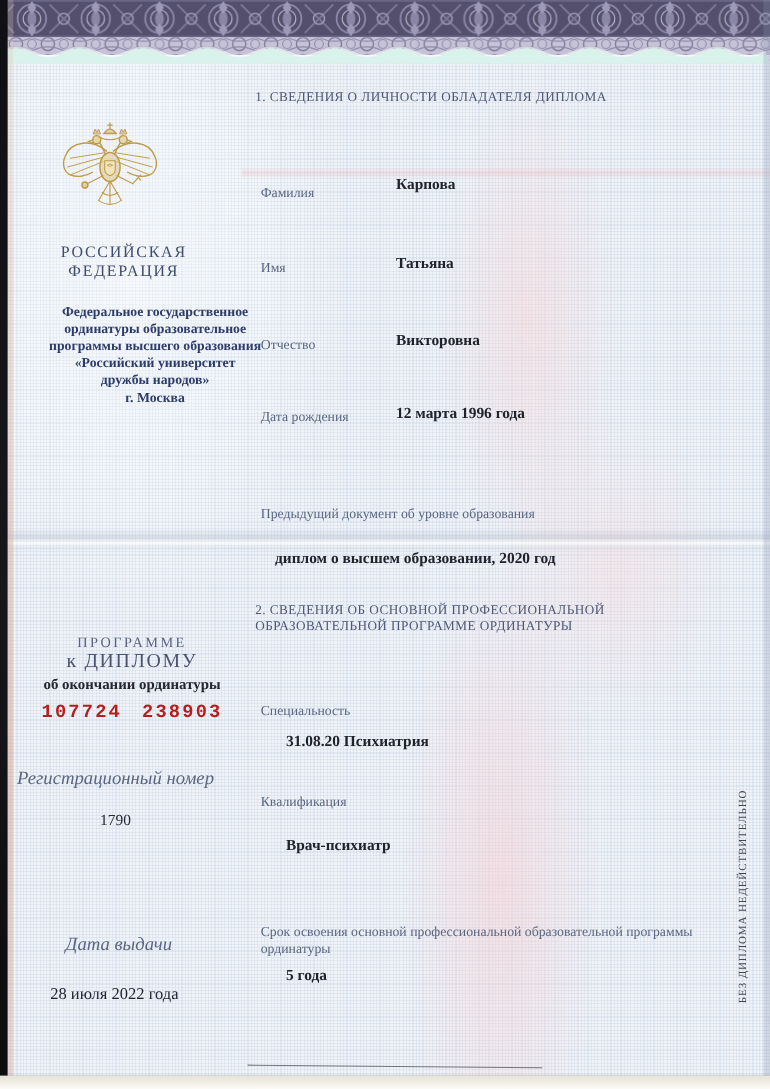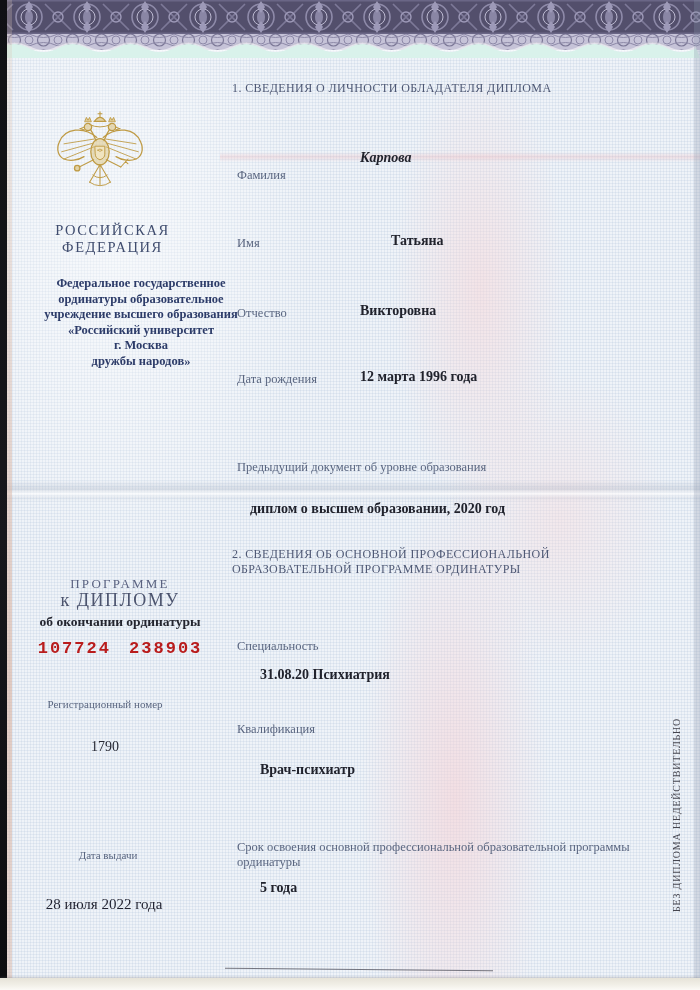"Карпова" div.t { font-style: italic -> none; top: 150px -> 161px }
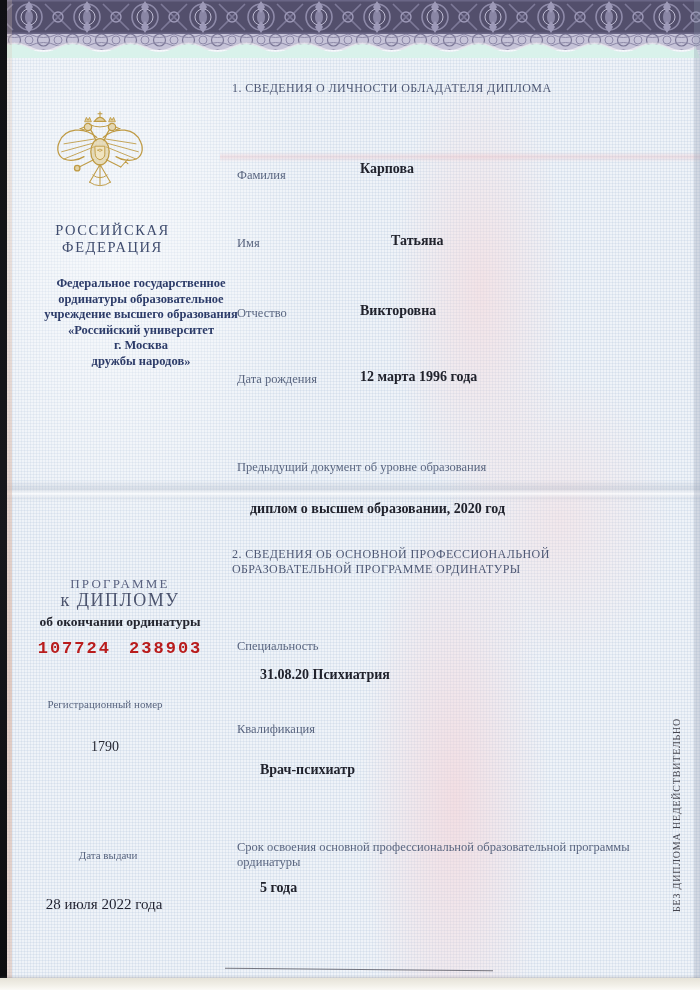"Татьяна" div.t { margin-left: 31px -> none }
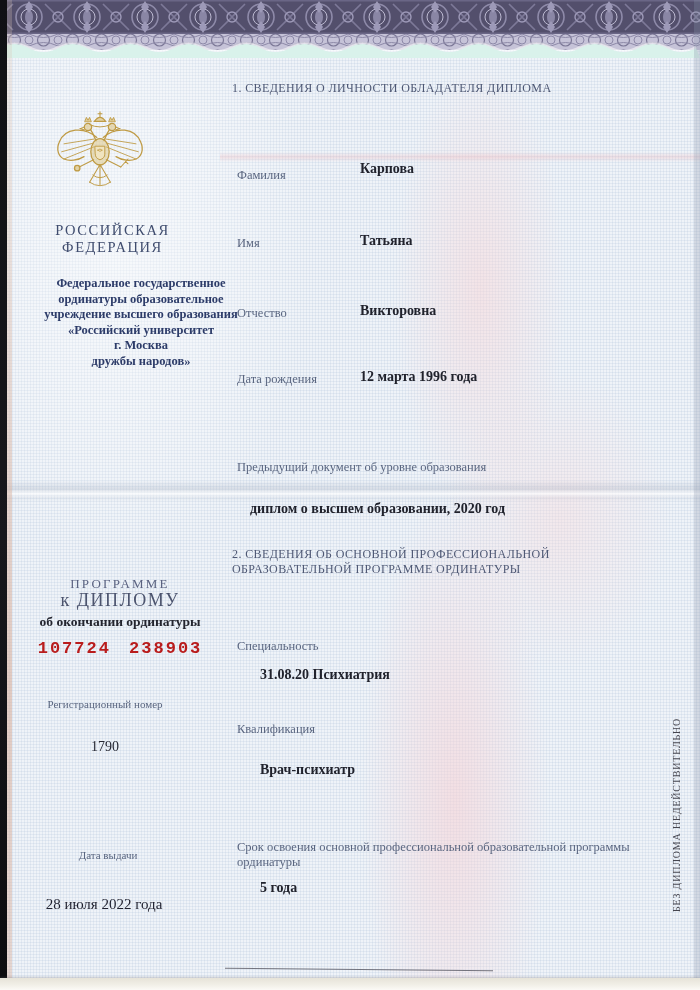"учреждение высшего образования" div { text: учреждение -> программы }
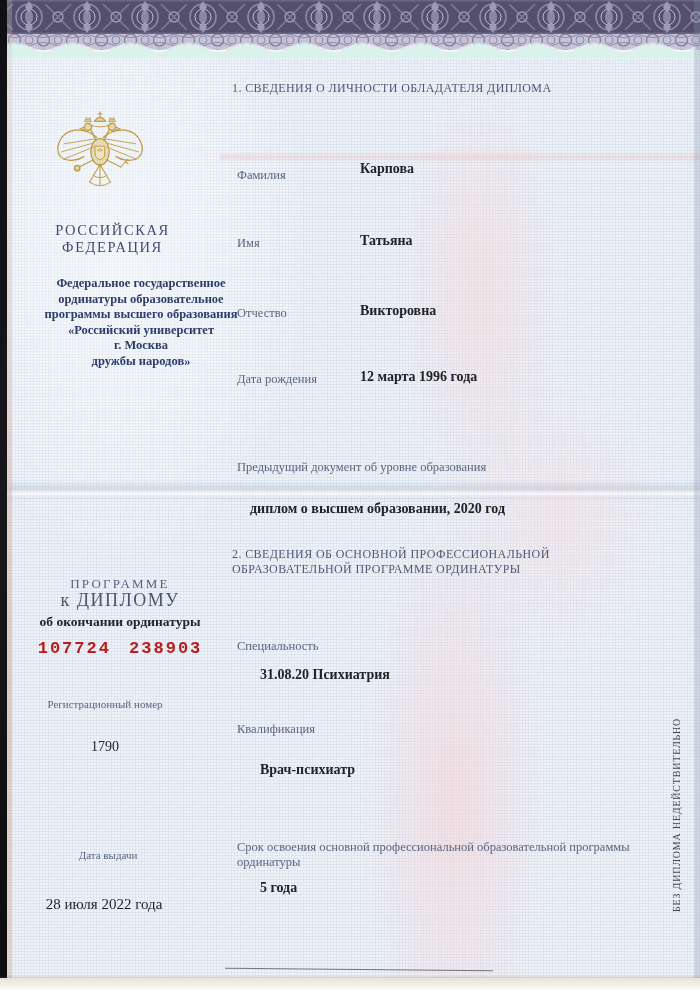"г. Москва" div { order: before "дружбы народов»" -> after "дружбы народов»" }
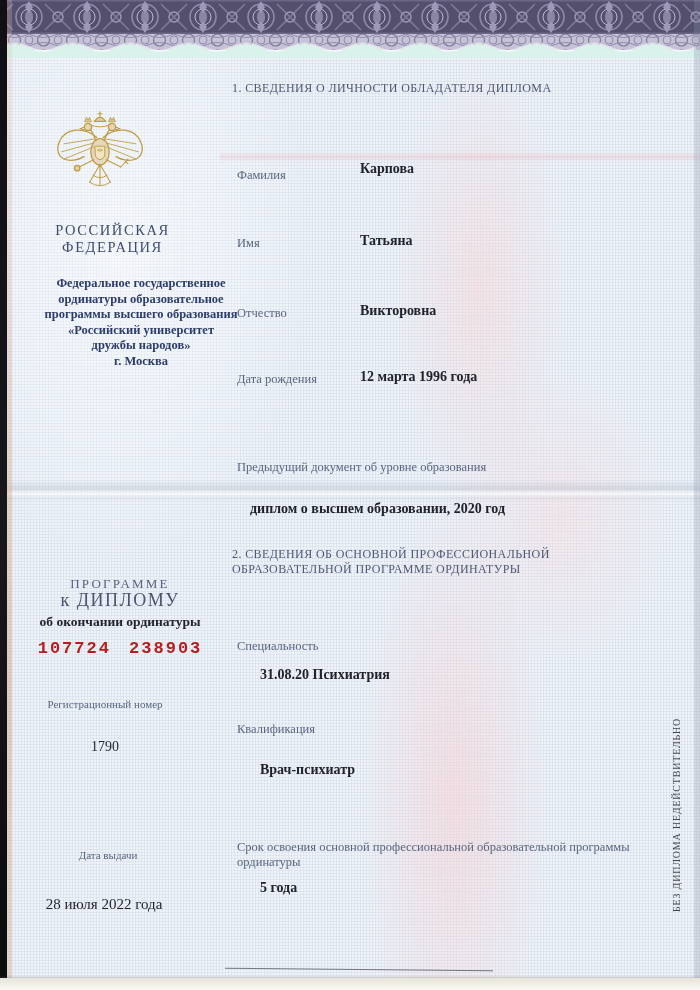"Регистрационный номер" .label-i { font-size: 11px -> 17px; font-style: none -> italic }
